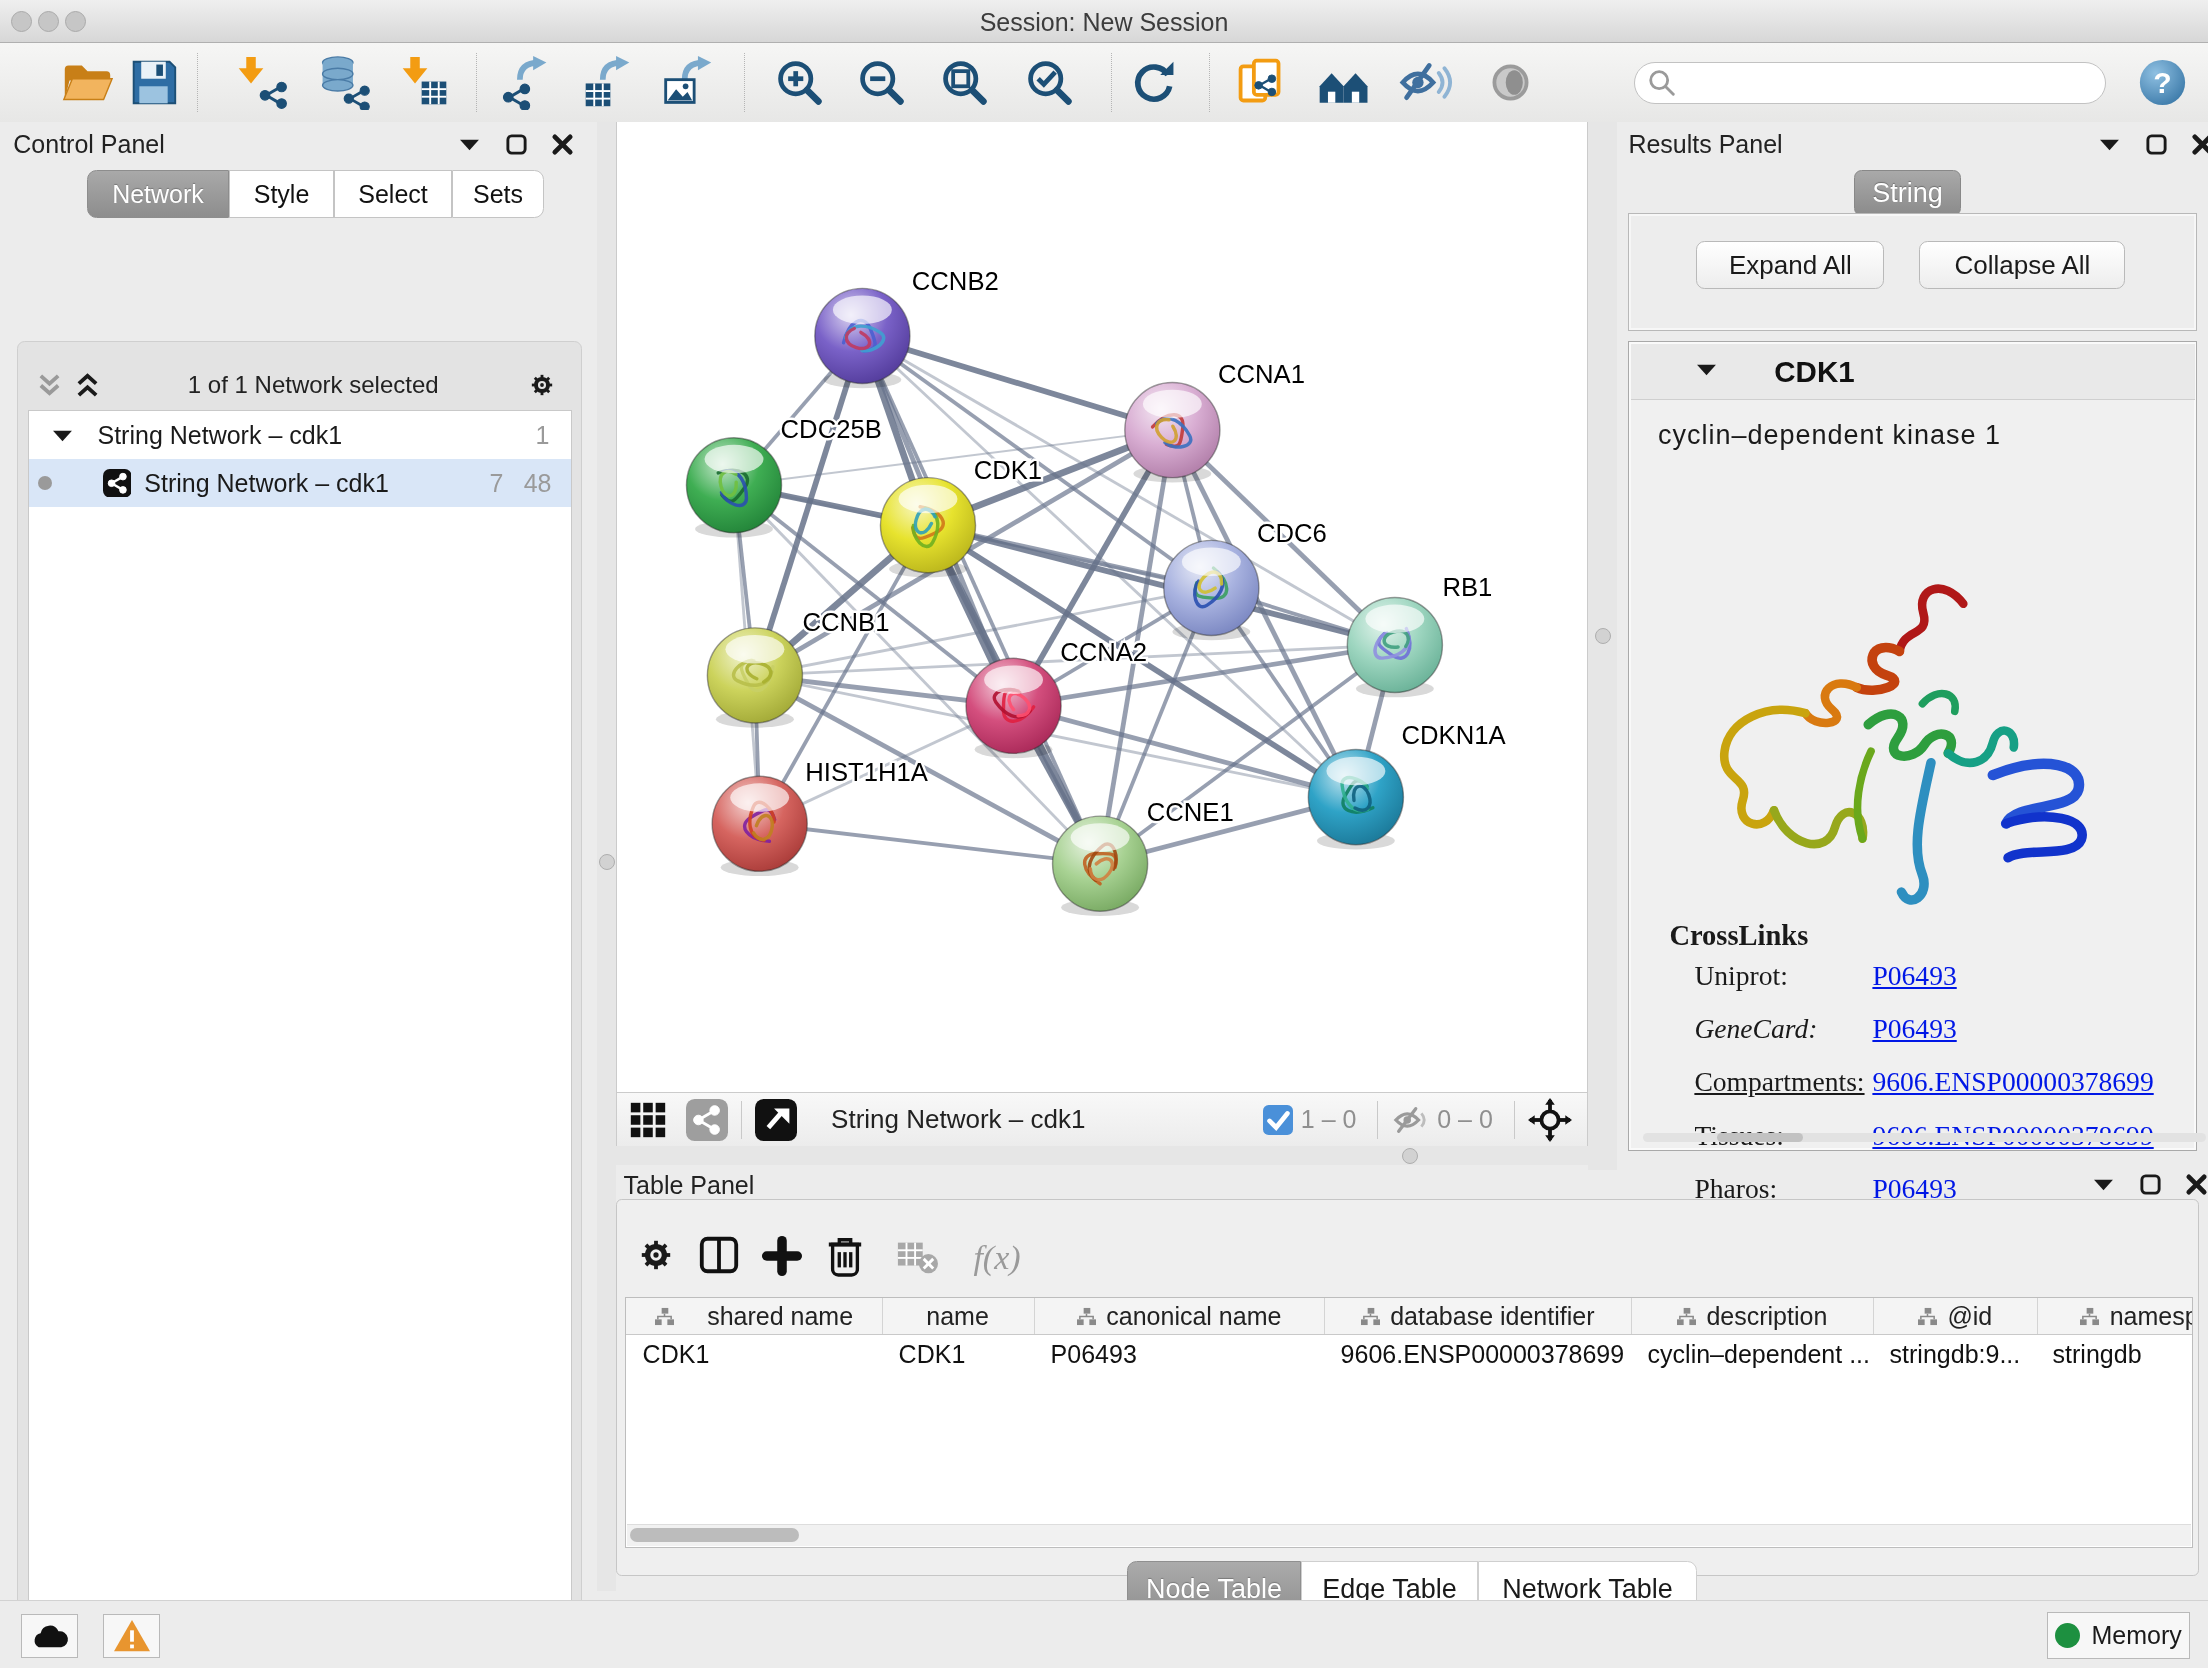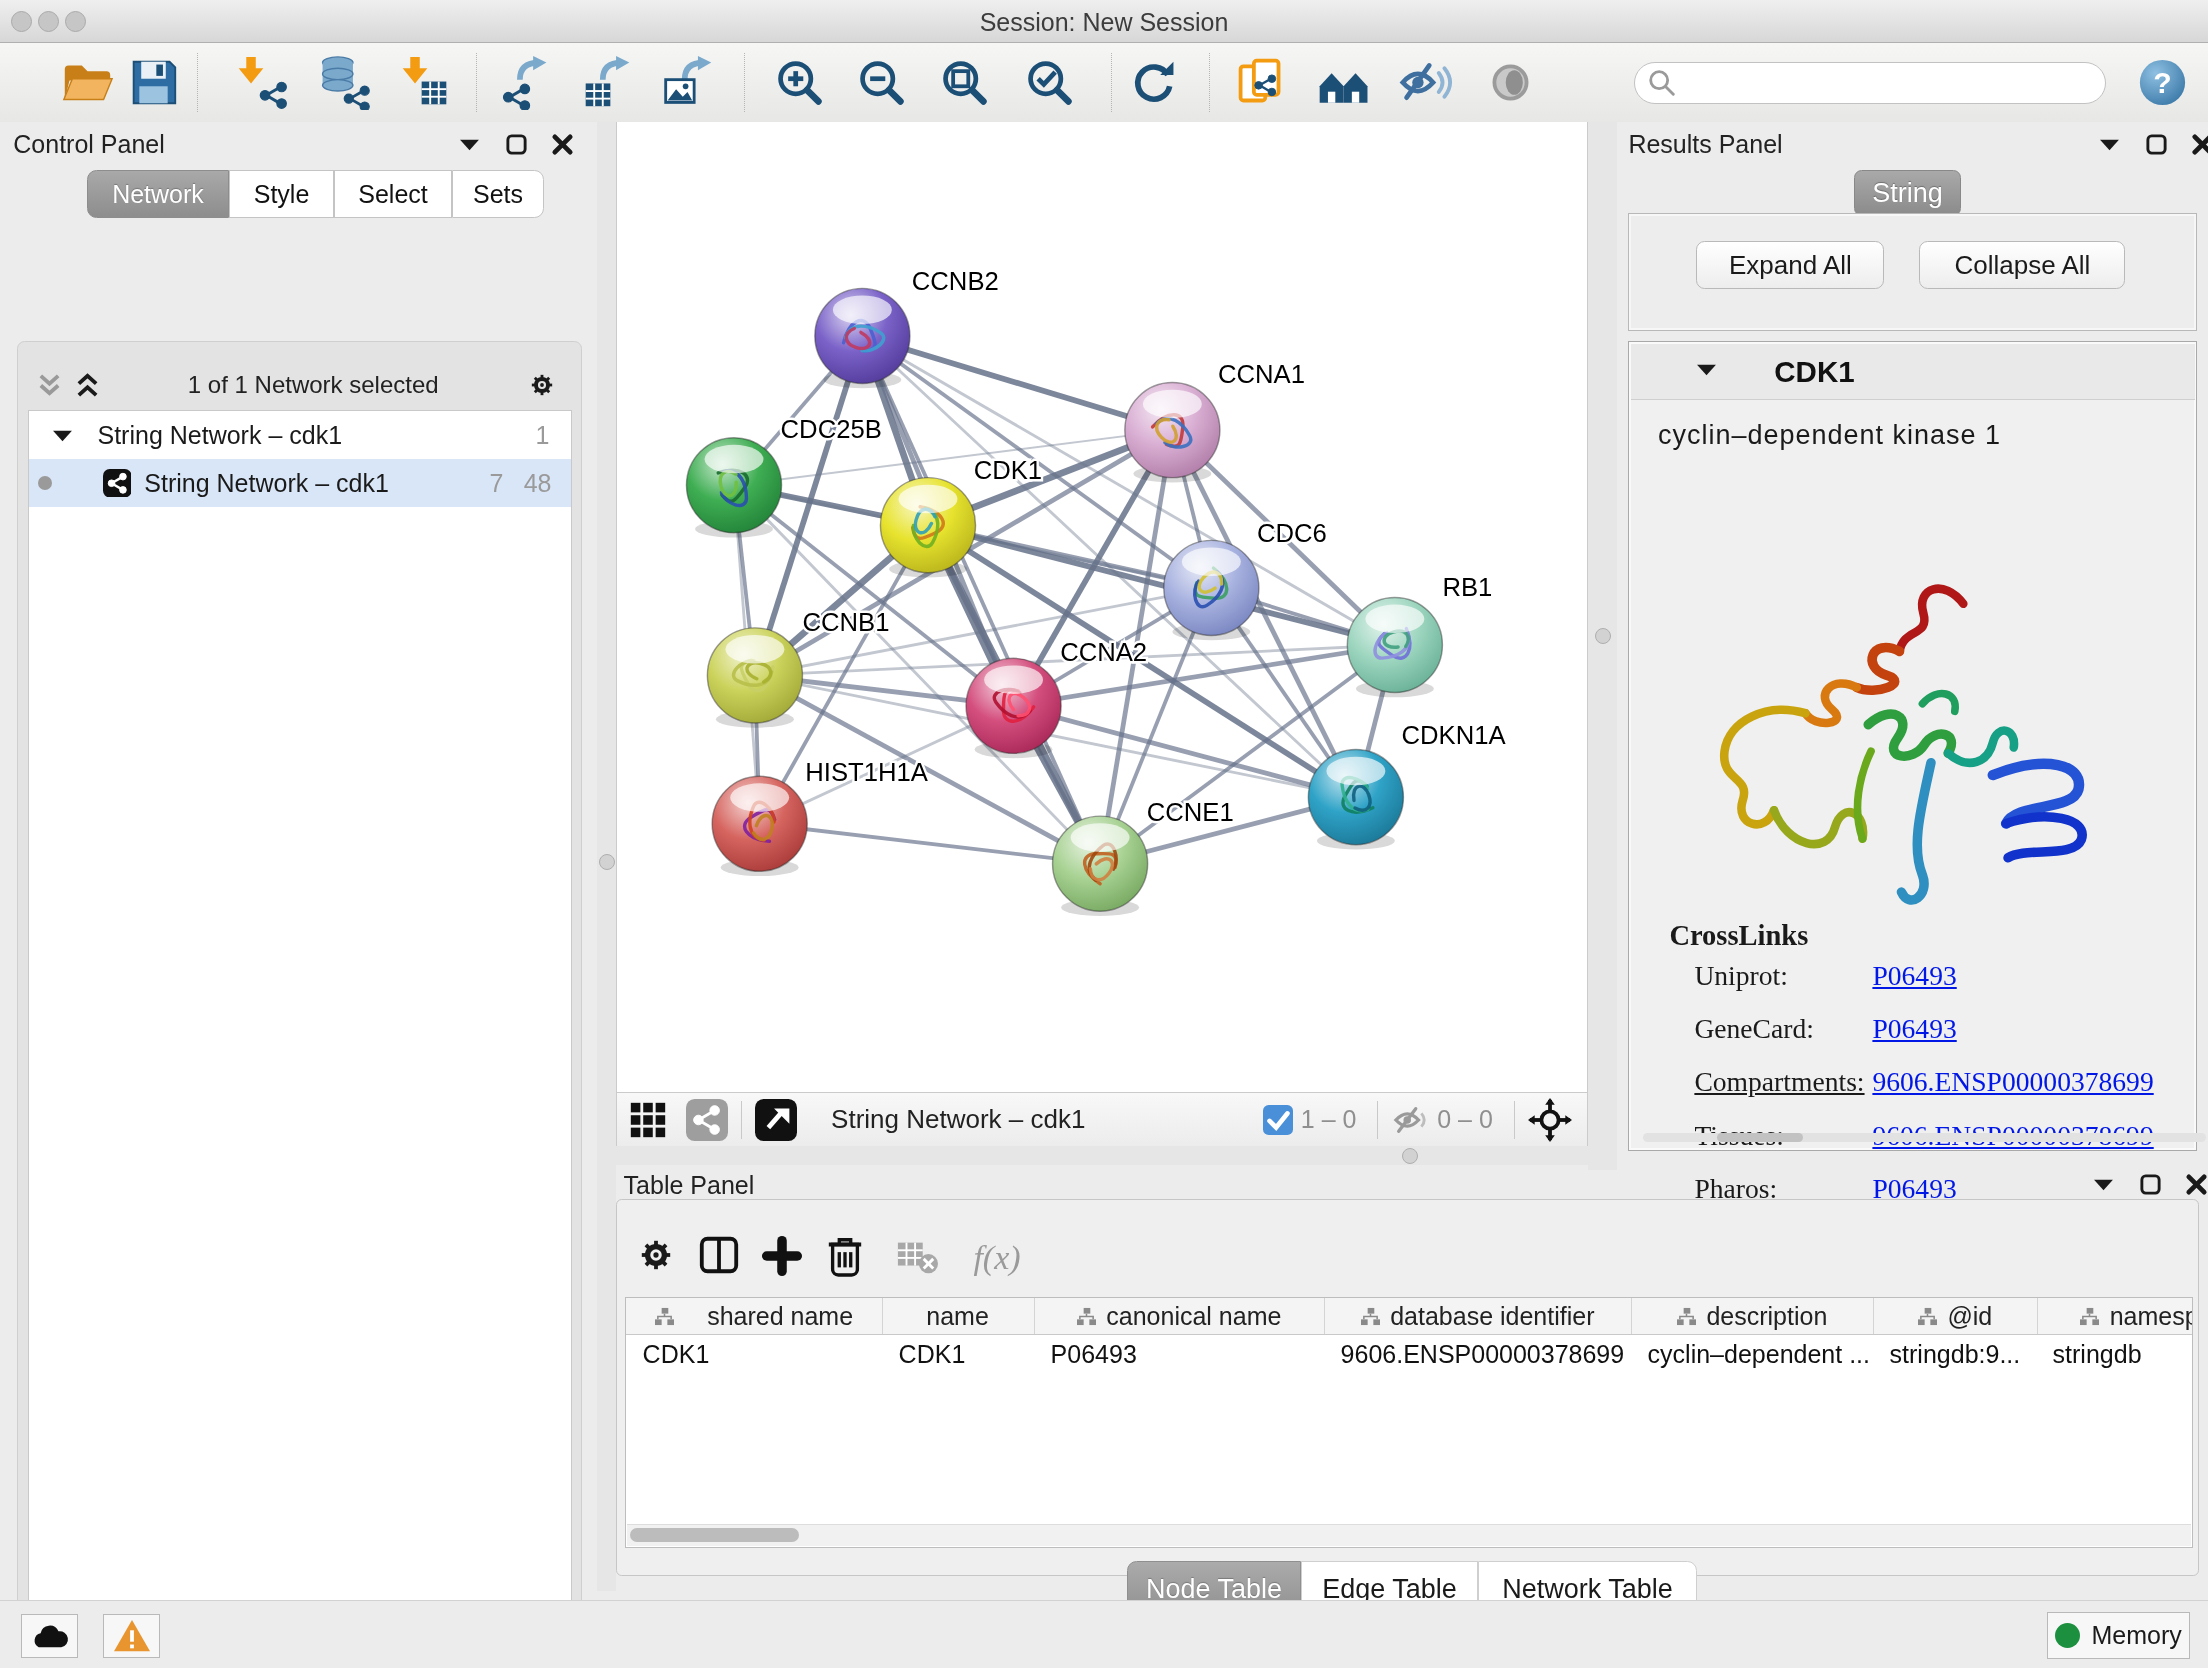"GeneCard:" div.cl-row { font-style: none -> italic }
